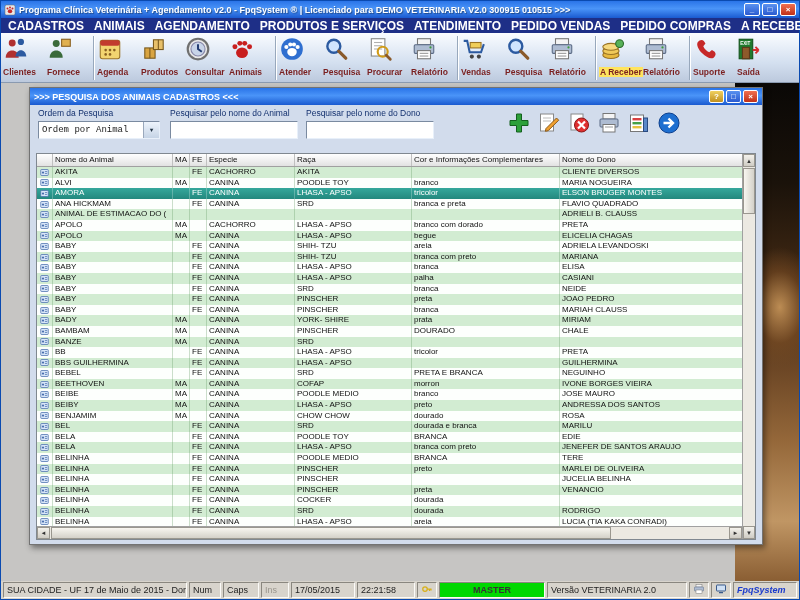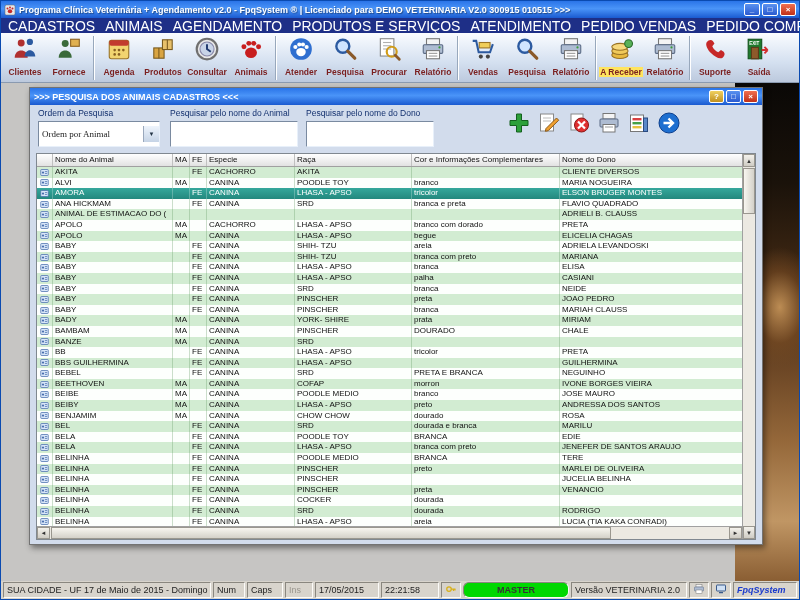"CADASTROS" .menu-item { font-size: 14px -> 12px; font-weight: normal -> bold }
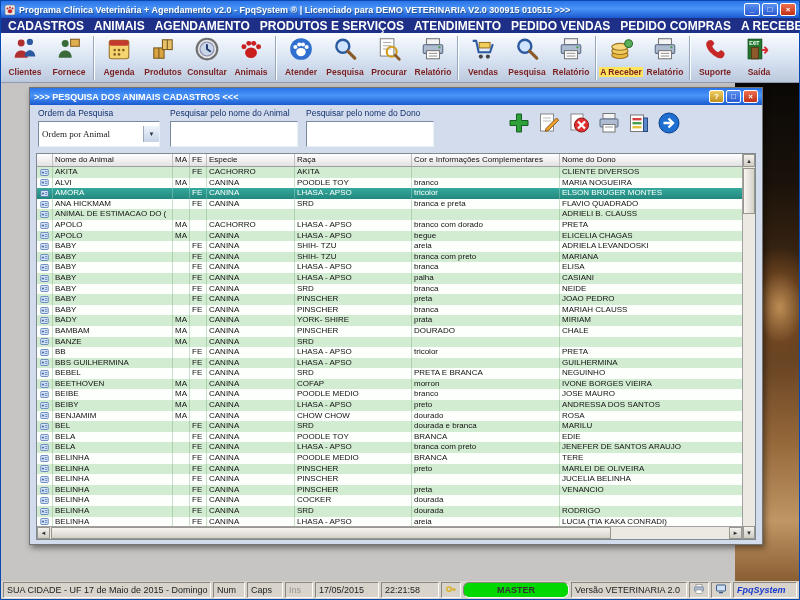"Clientes" .tb-item { align-items: center -> flex-start }
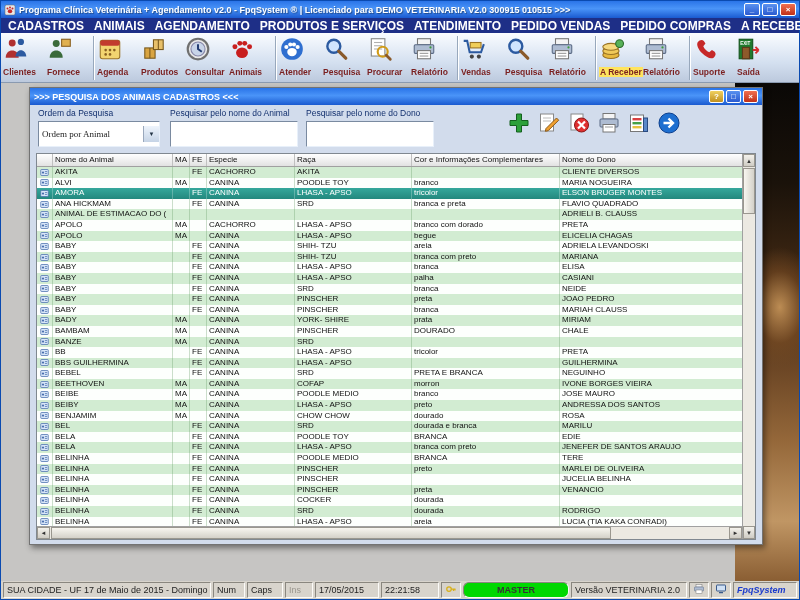"Ordem por Animal" .control { font-family: Liberation Serif, serif -> Liberation Mono, monospace; height: 26px -> 18px }
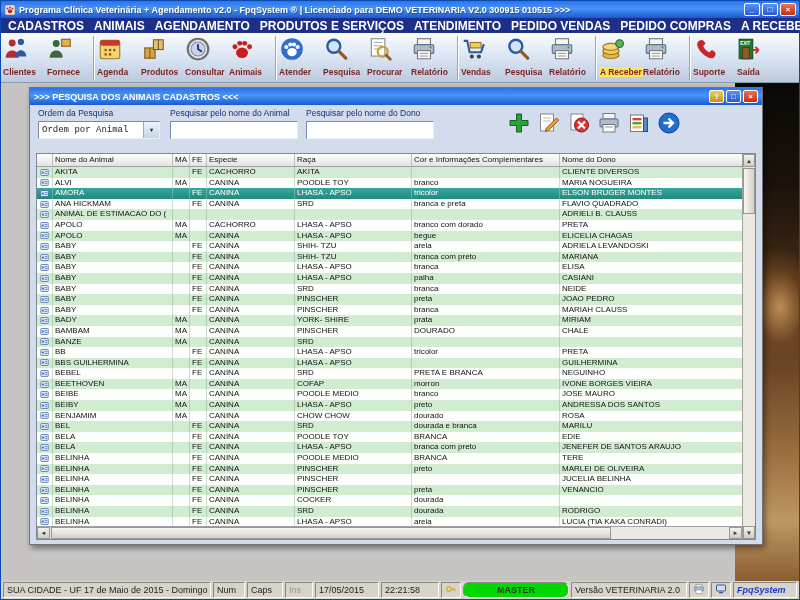"MASTER" div.sb-seg { border-radius: 6px -> none }
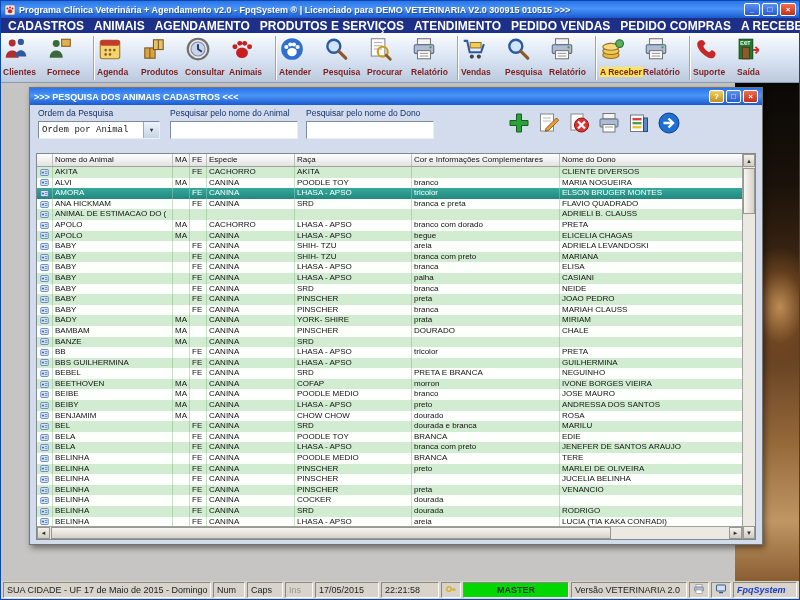"Versão VETERINARIA 2.0" div.sb-seg { width: 116px -> 140px }
